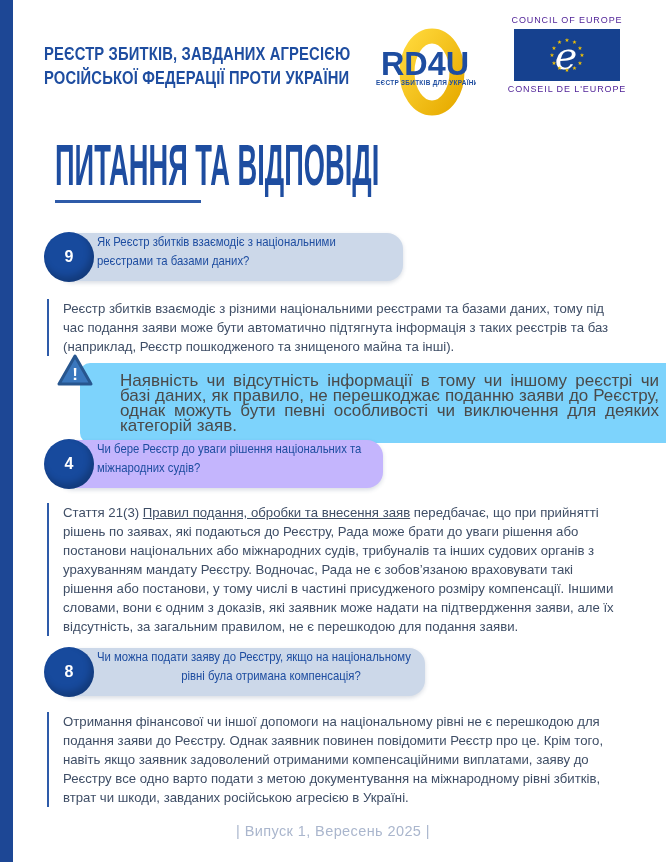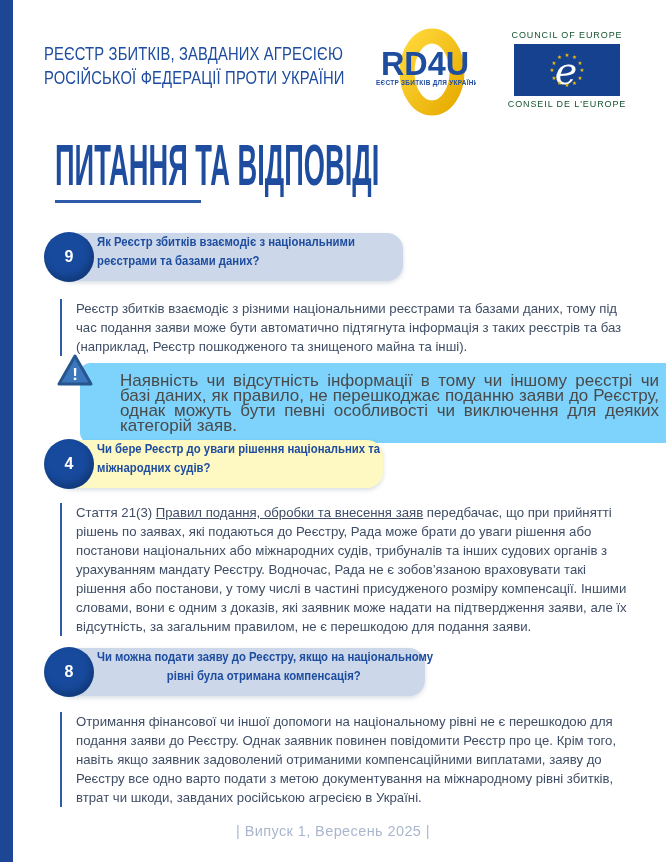"COUNCIL OF EUROPE" .coe { color: #14532d -> #4c1d95; top: 30px -> 15px }
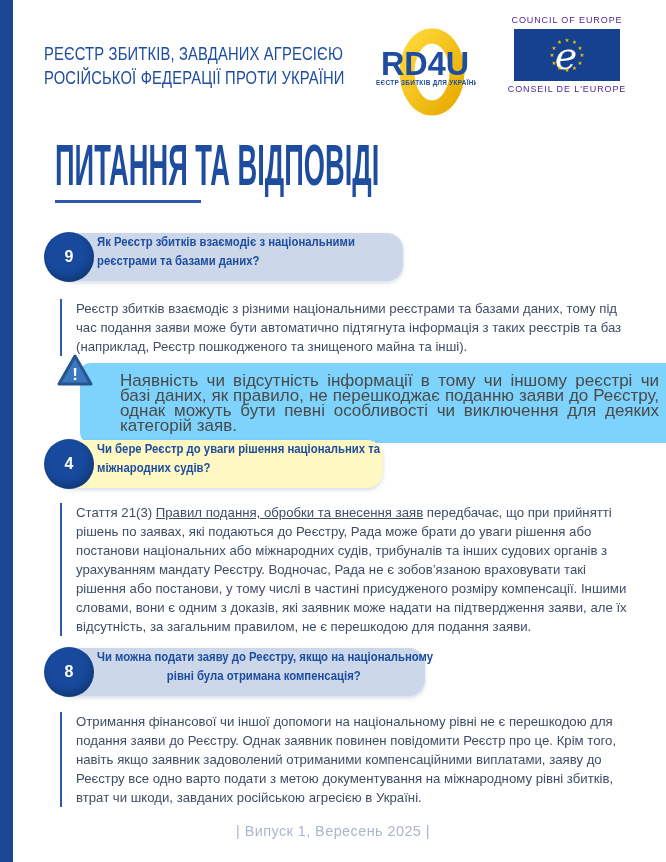"РЕЄСТР ЗБИТКІВ, ЗАВДАНИХ АГРЕСІЄЮ" .header-title { font-weight: normal -> bold }
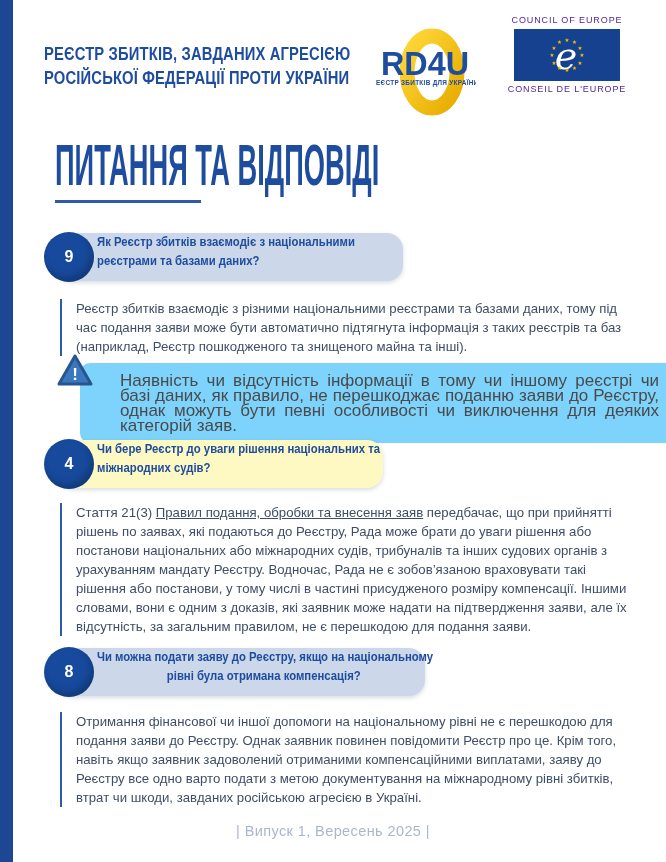"Як Реєстр збитків взаємодіє з" .qpill { font-weight: bold -> normal }
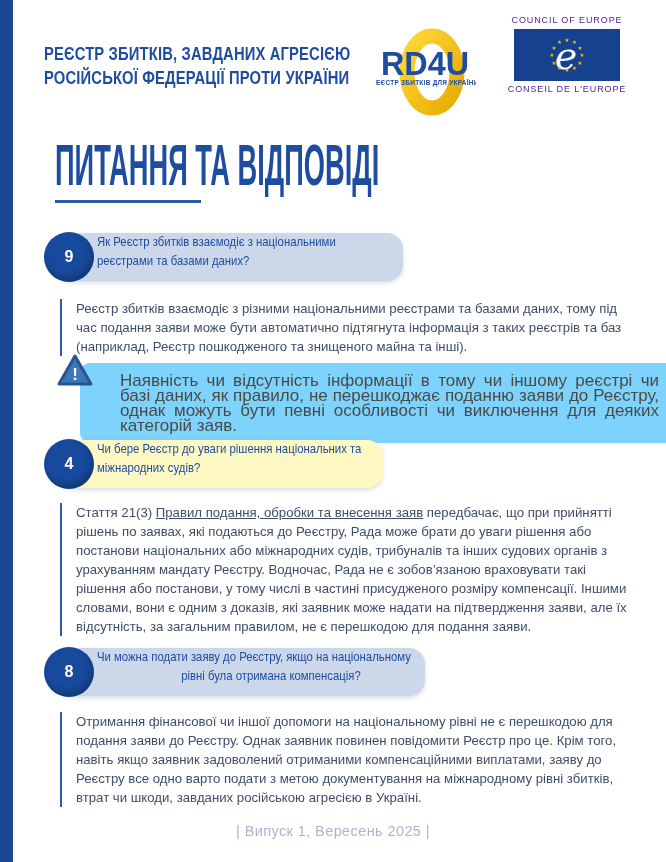"Реєстр збитків взаємодіє з різними" .answer { left: 60px -> 47px }
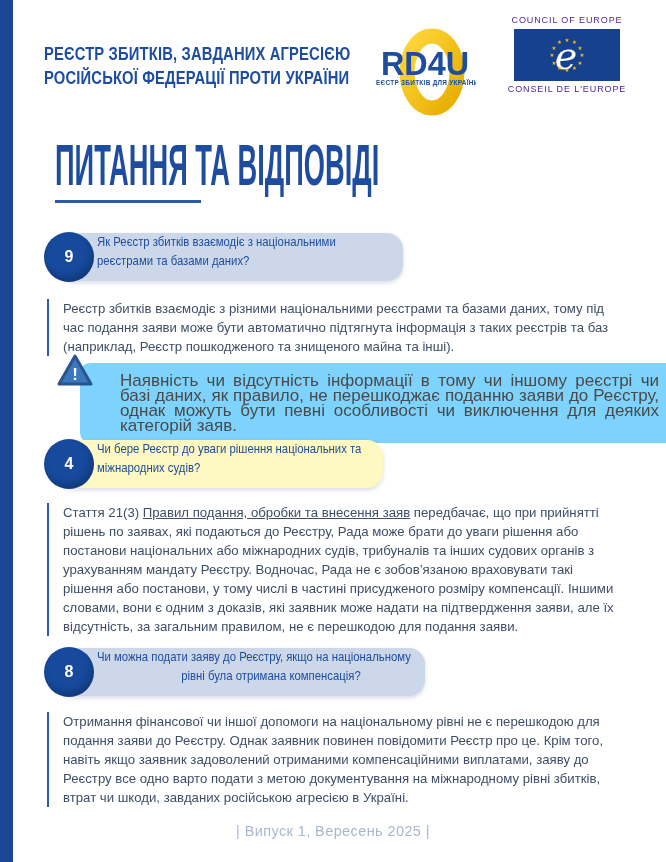"Чи бере Реєстр до уваги" .pill-yellow { background: #fef9c3 -> #c4b5fd }
